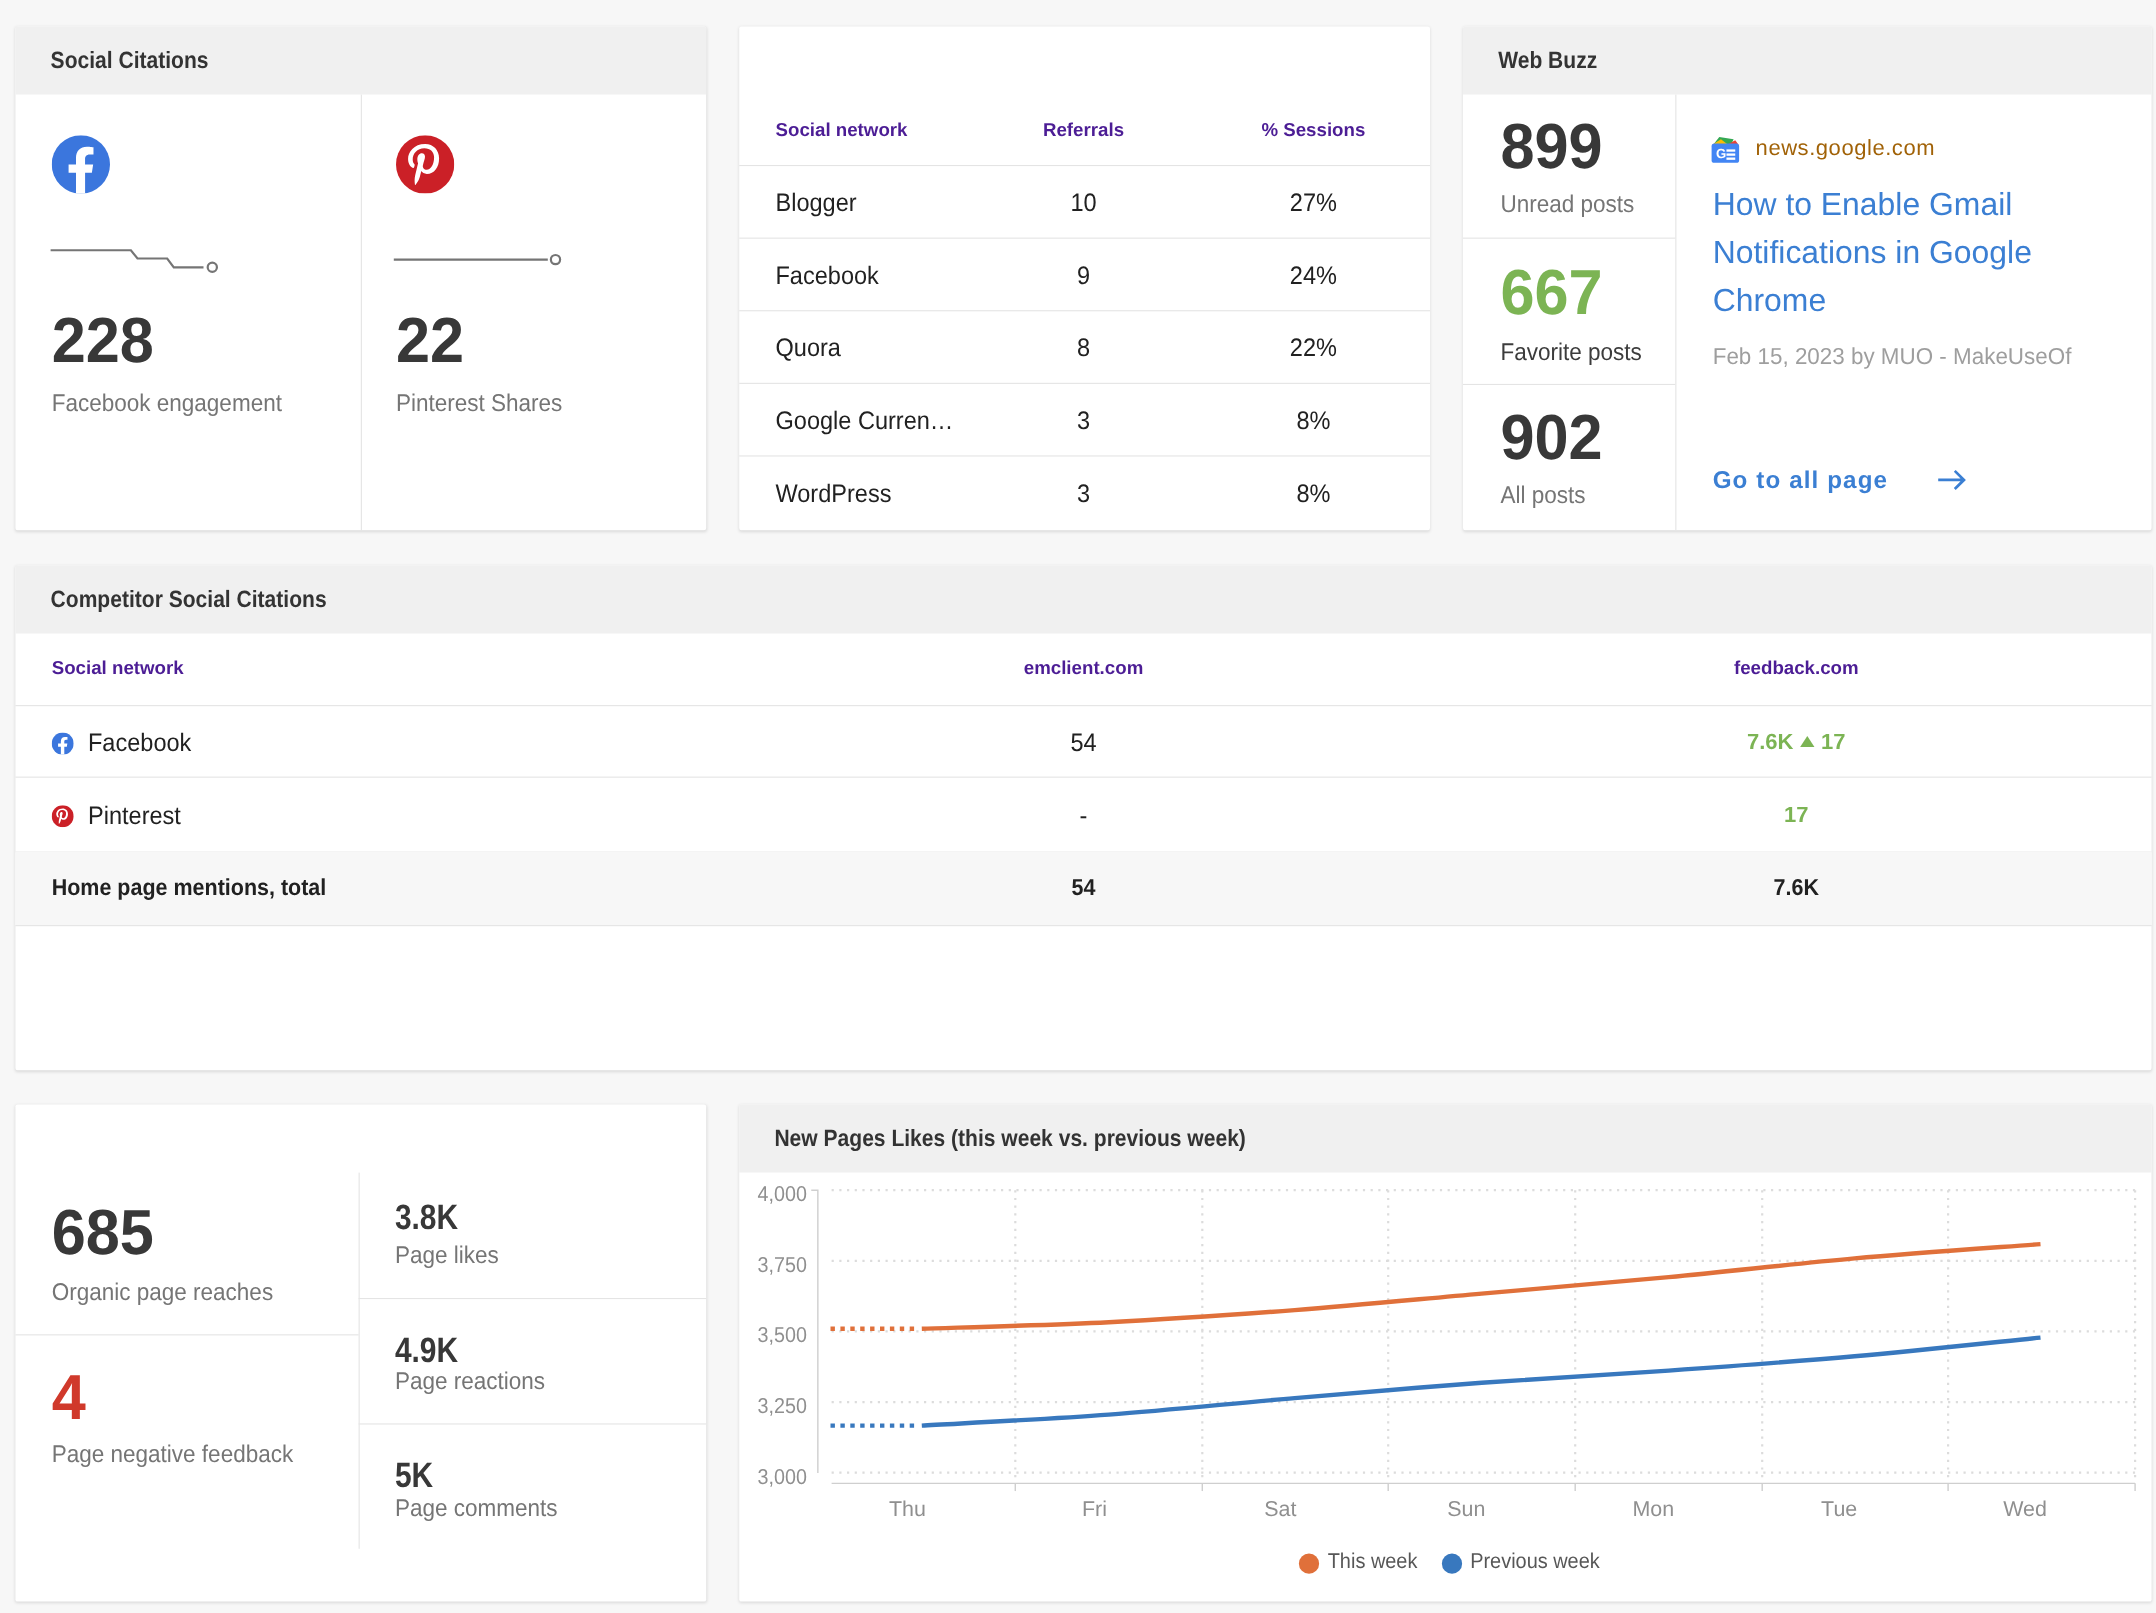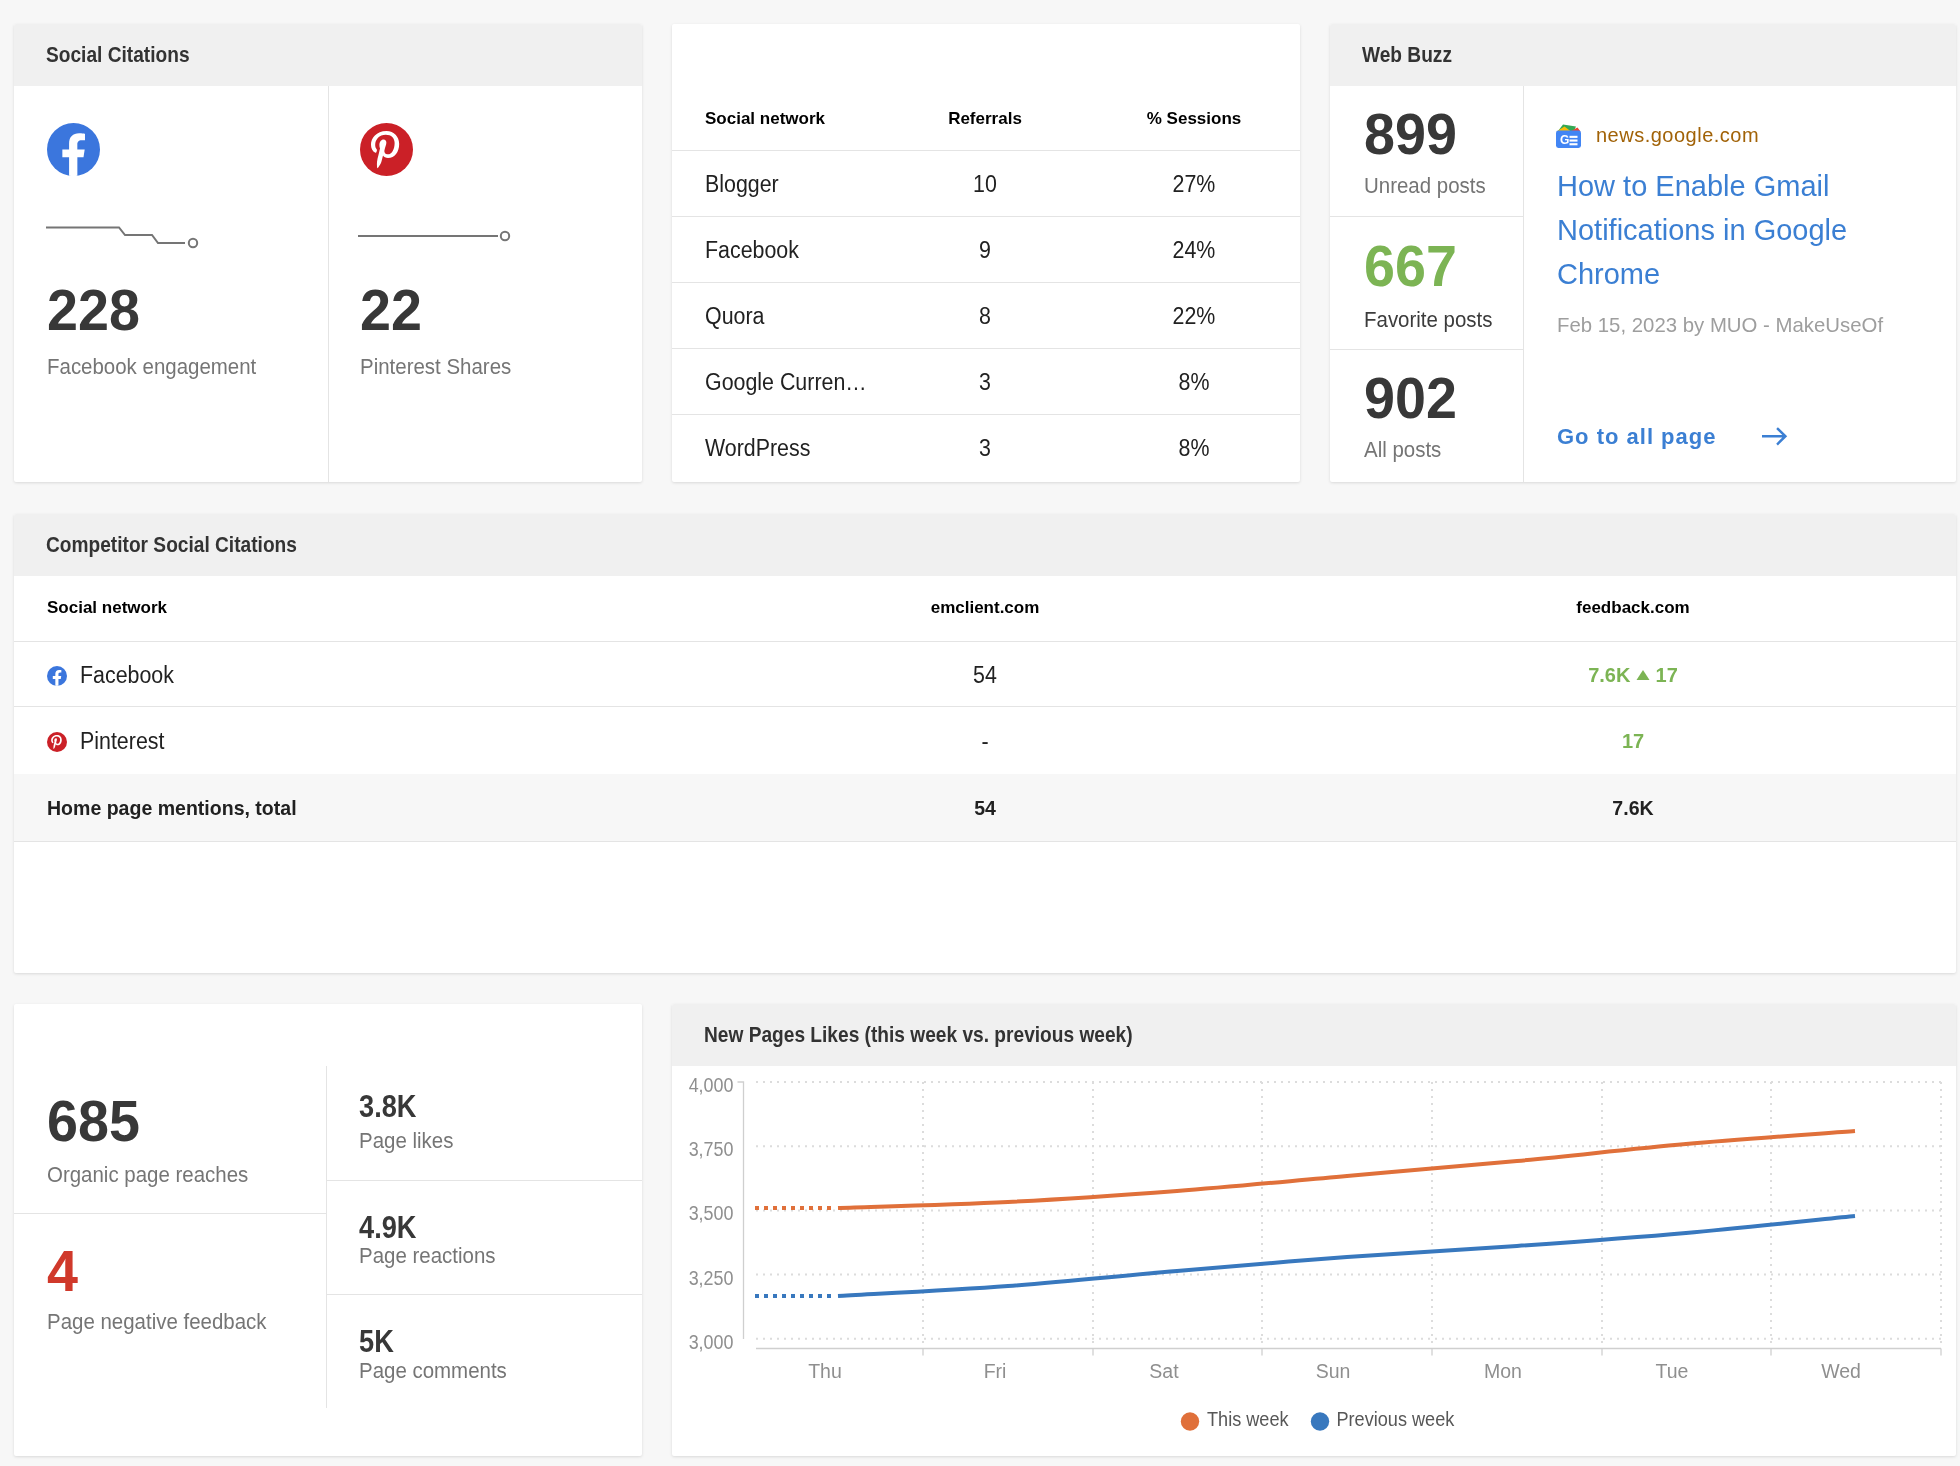"Social network" .th { color: #000000 -> #4c1d95 }
